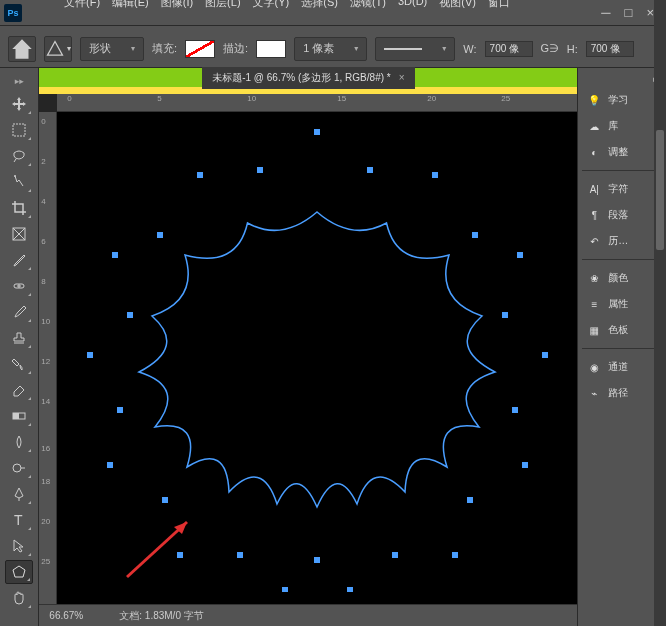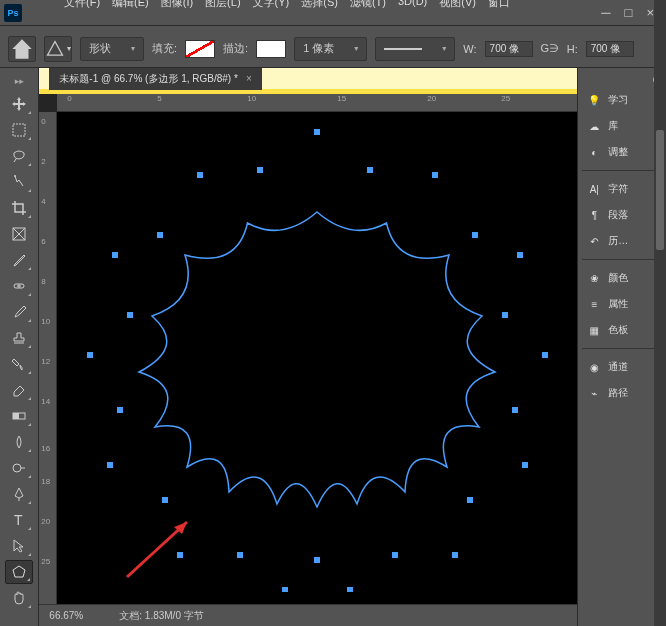"未标题-1 @ 66.7% (多边形 1," .doc-tab { background: #fef9c3 -> #84cc16; border-bottom: 5px solid #fde047 -> 7px solid #fde047; justify-content: none -> center }
